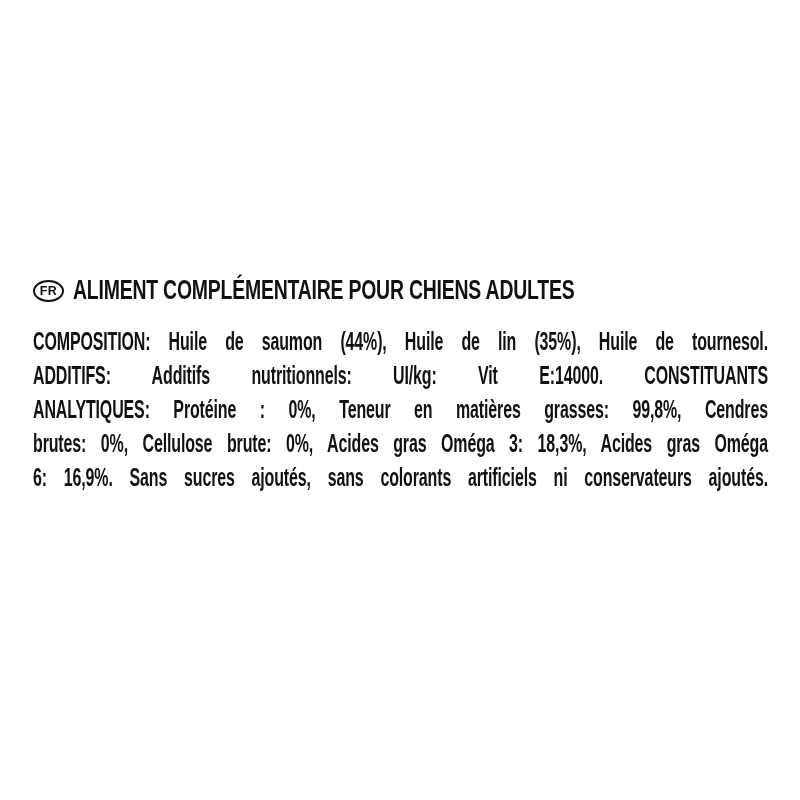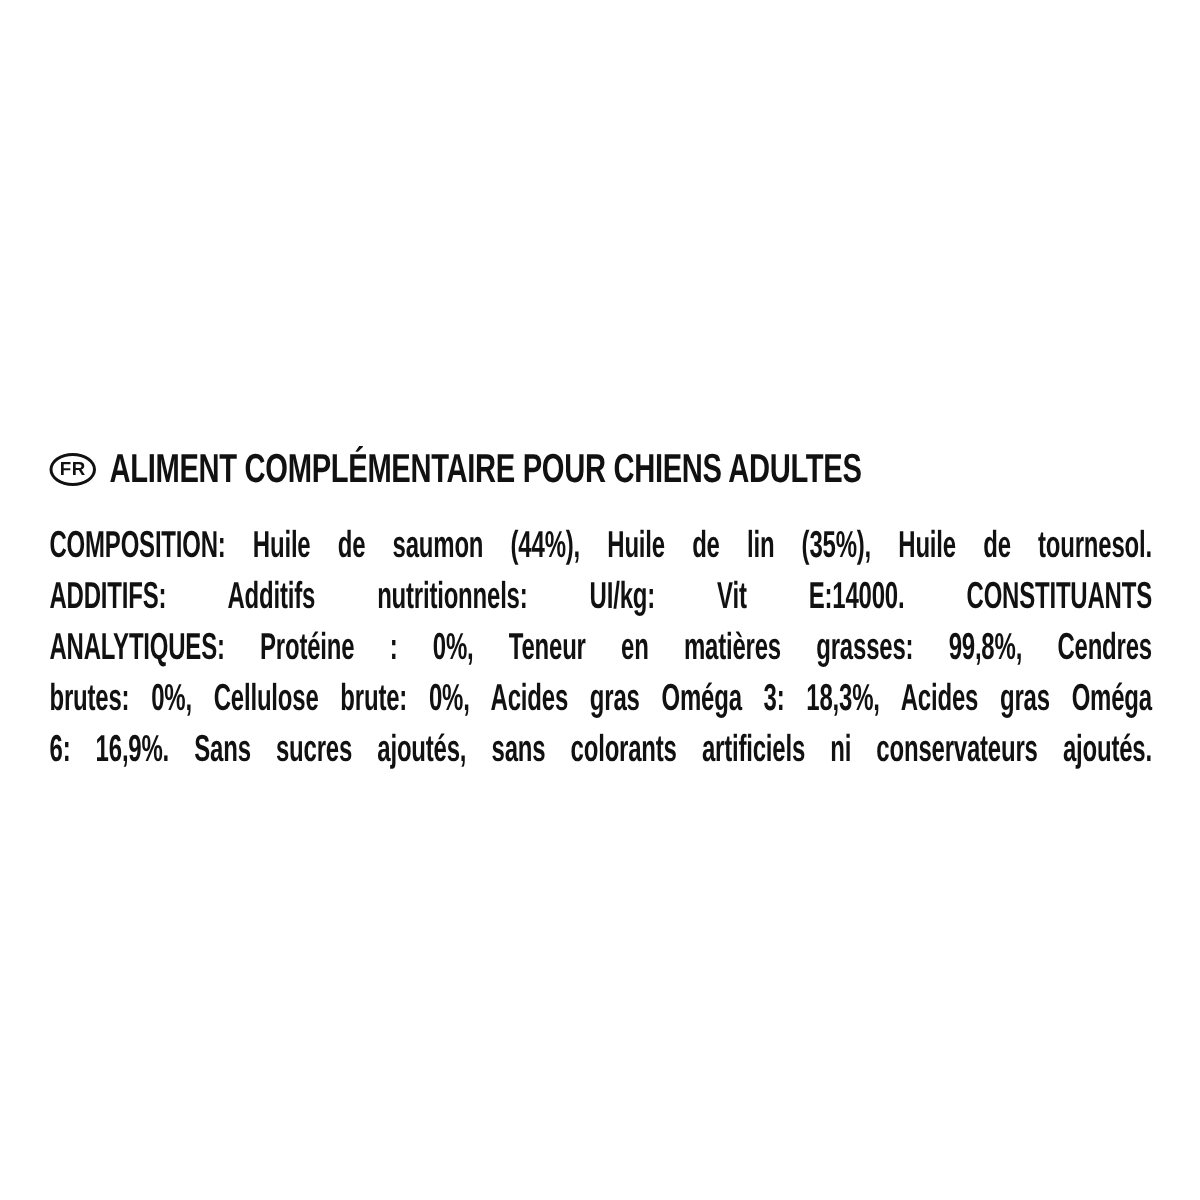"FR" .label { top: 299px -> 277px }
